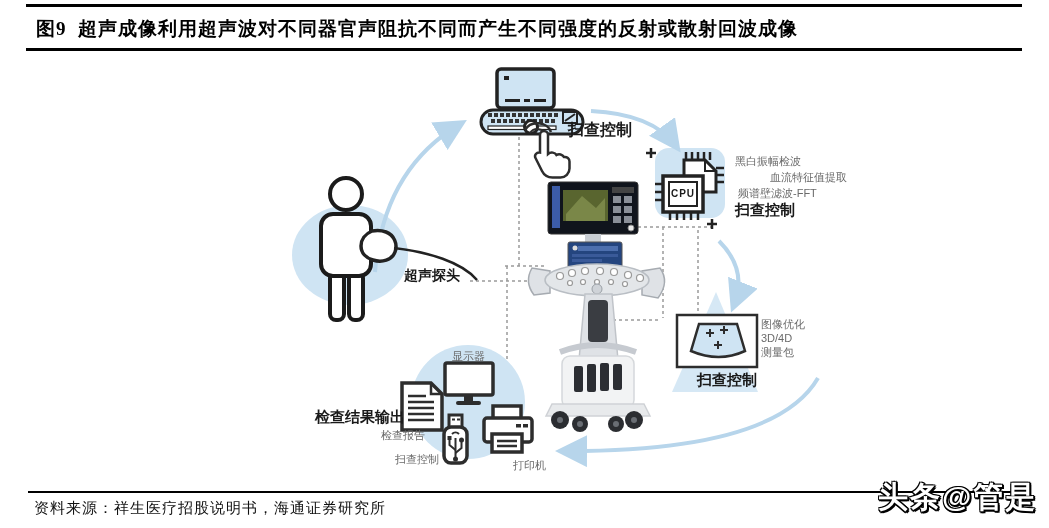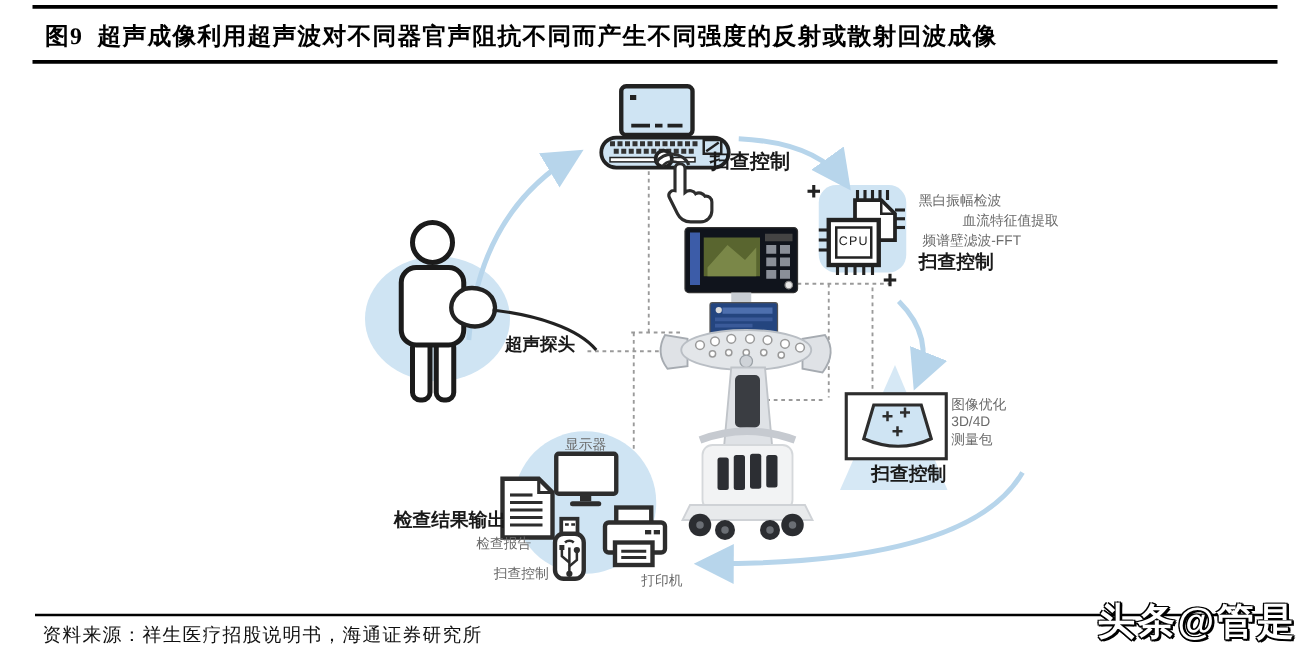"CPU" .chip-txt { font-weight: 400 -> 700 }
